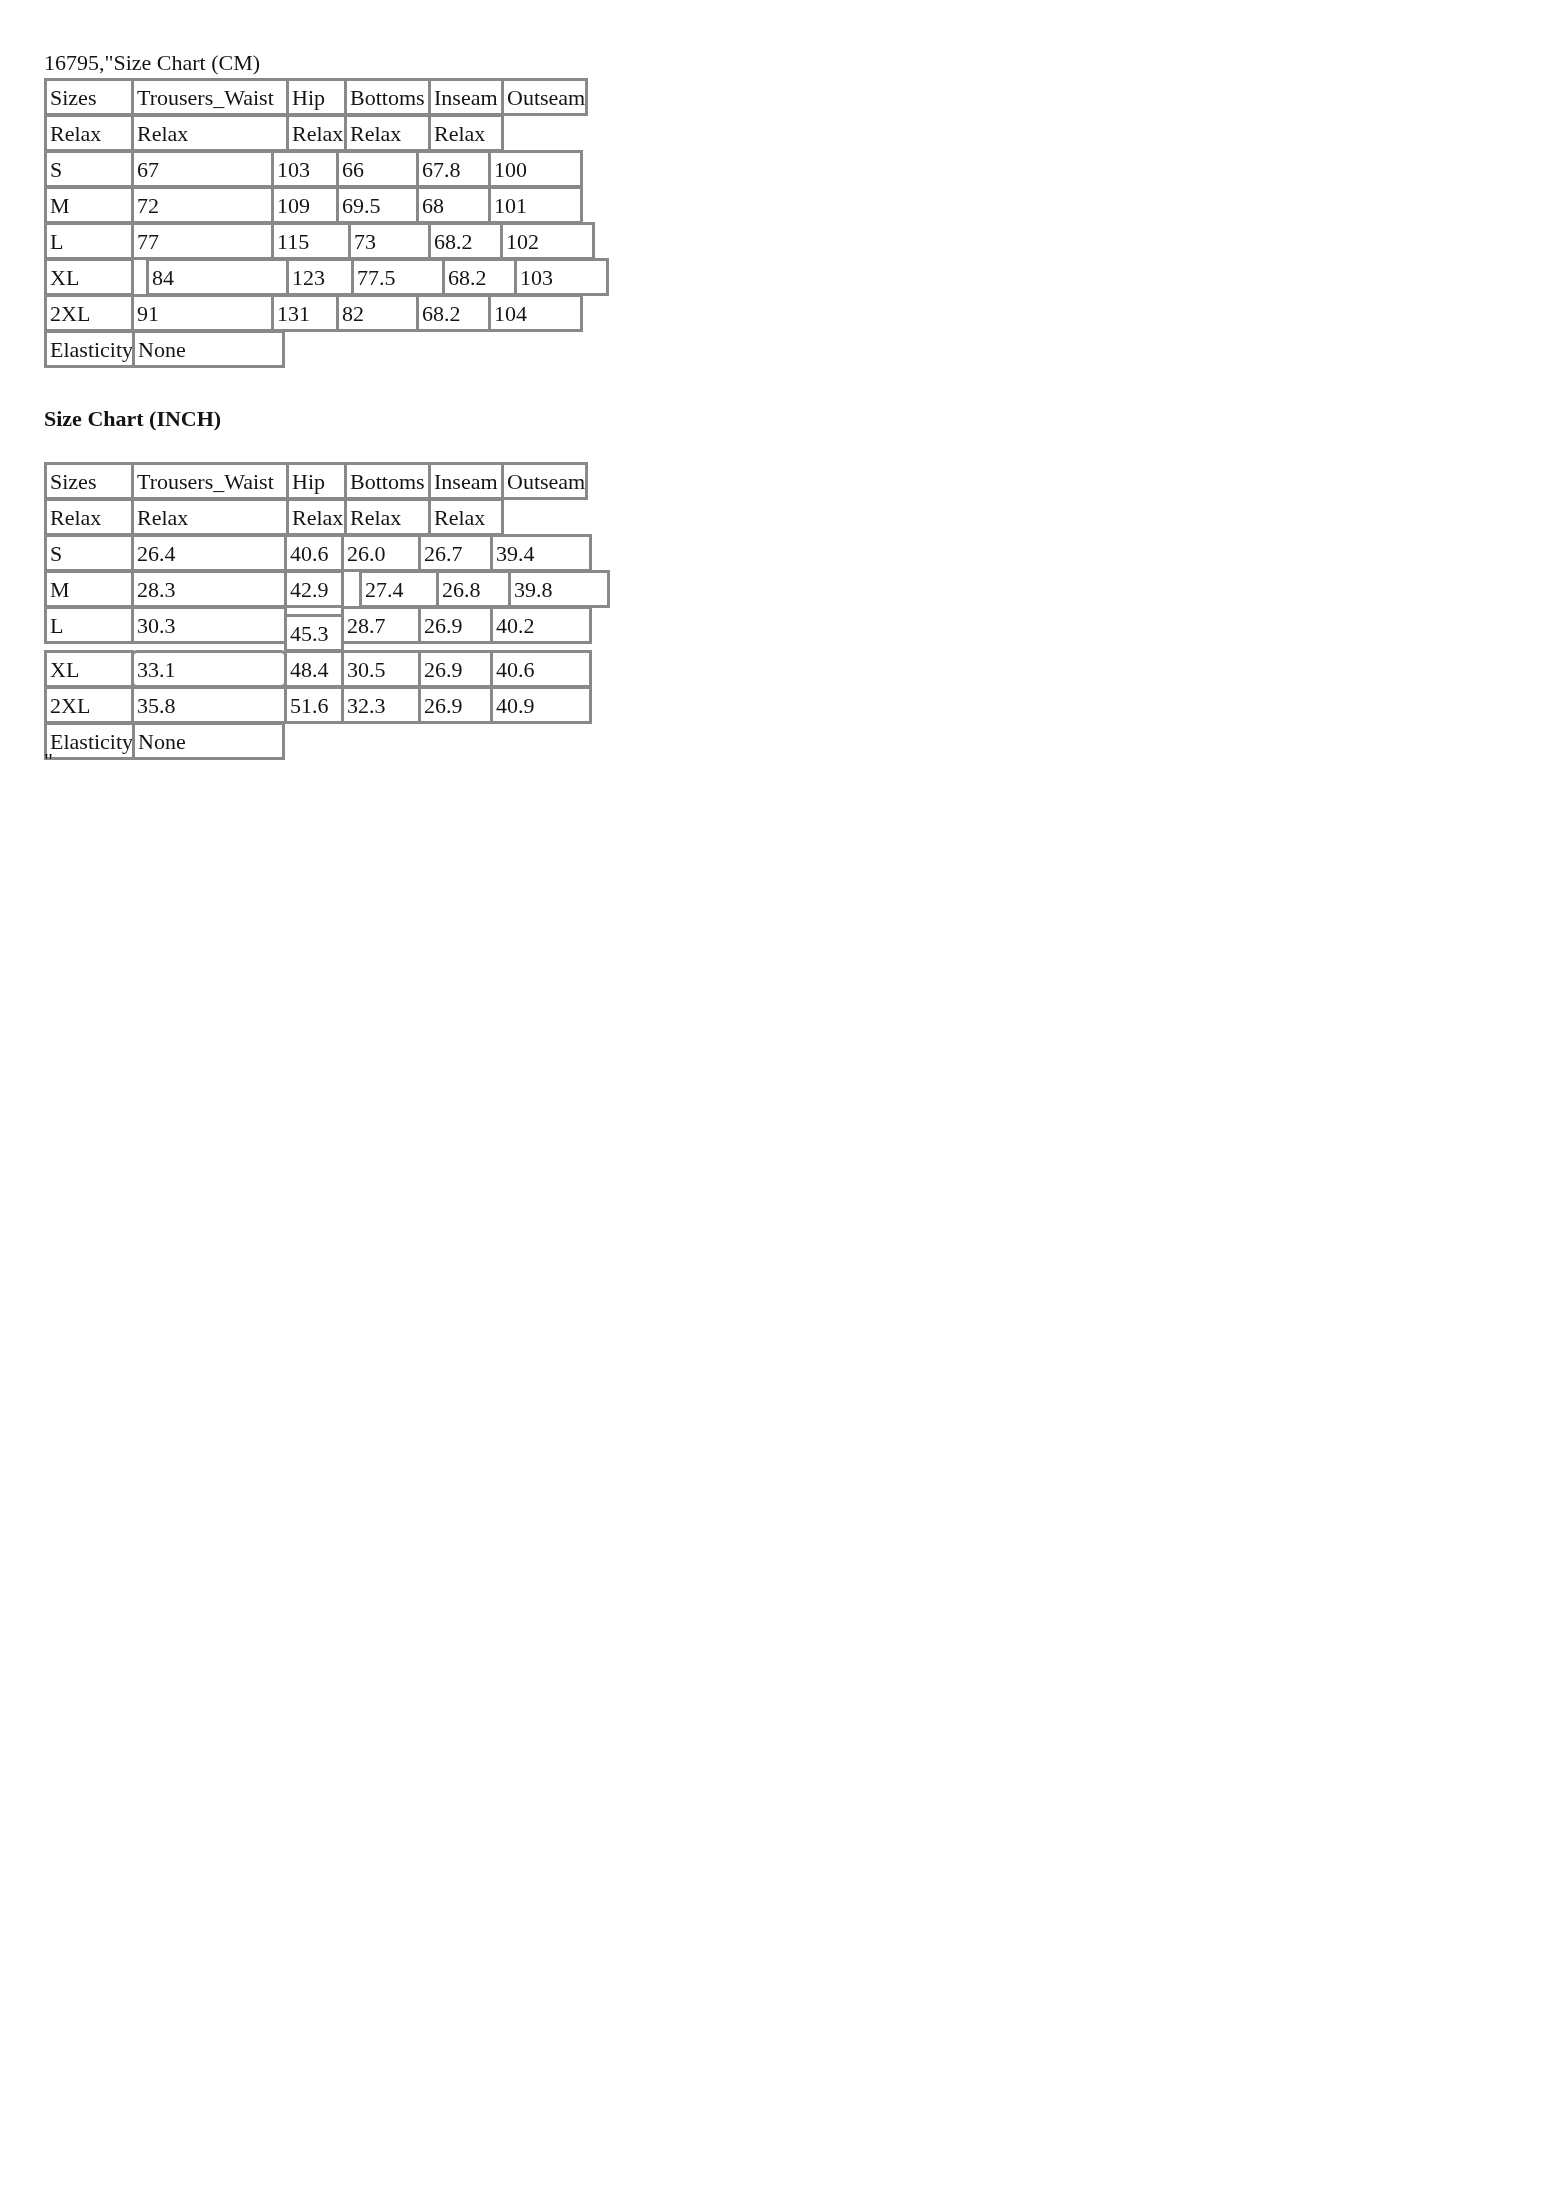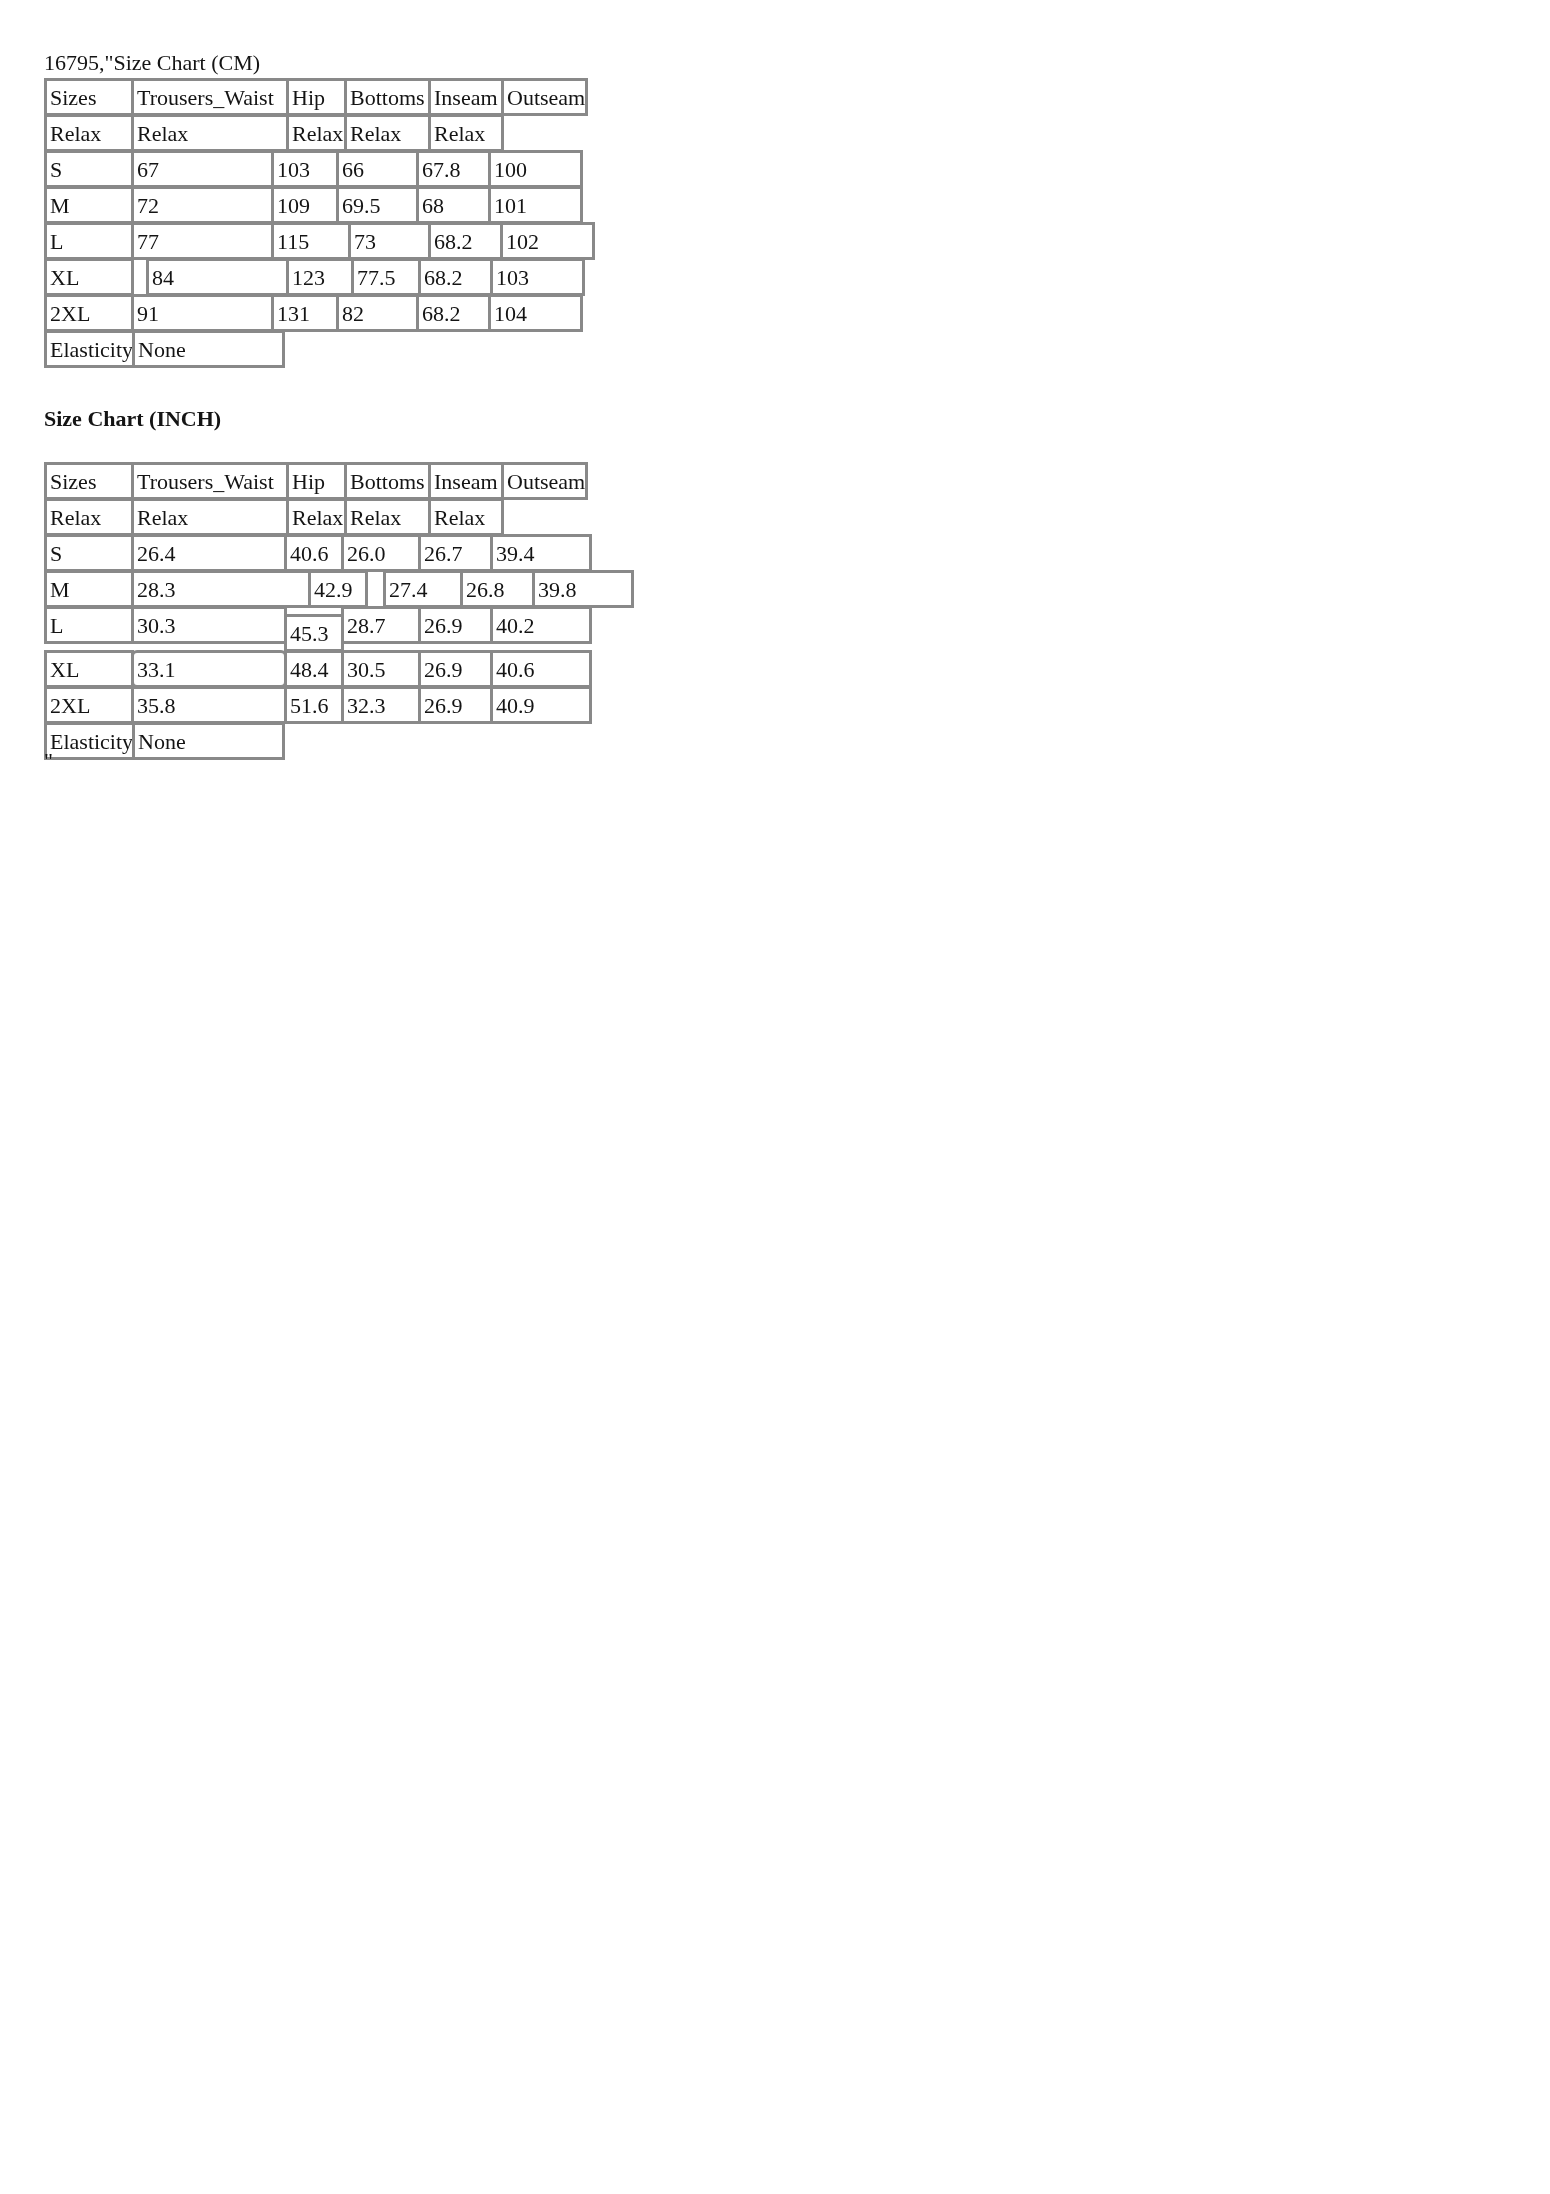"77.5" div.tcell { width: 70px -> 94px }
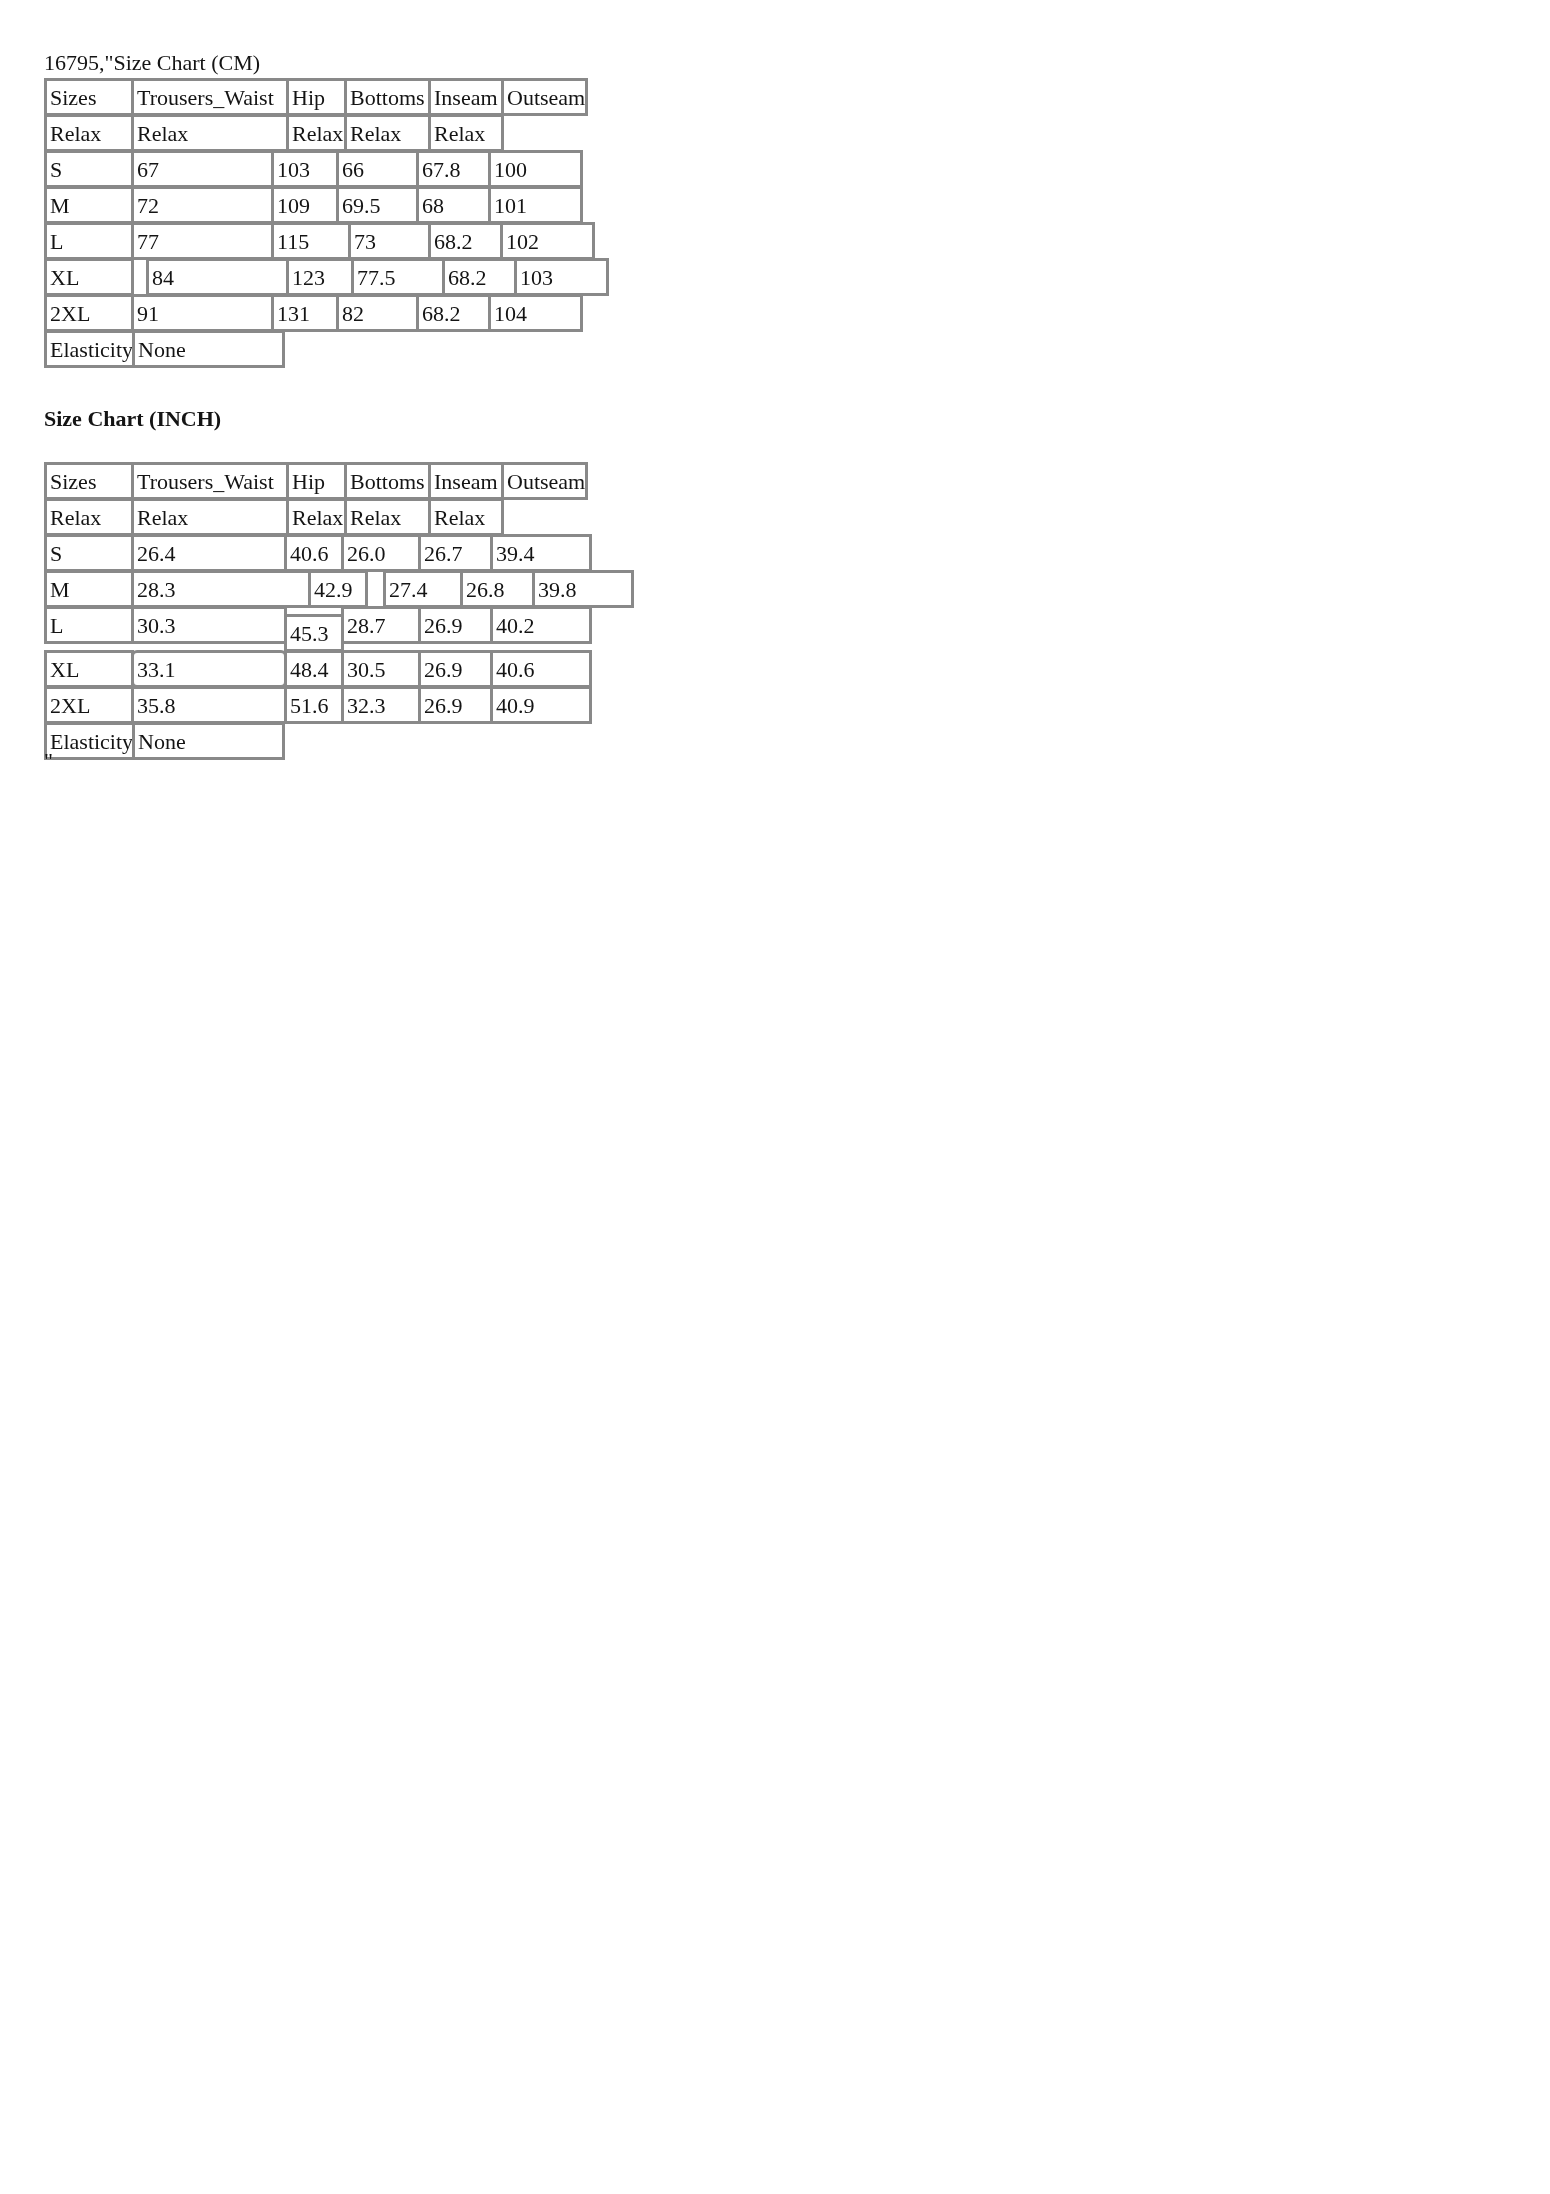"28.3" div.tcell { width: 180px -> 156px }
